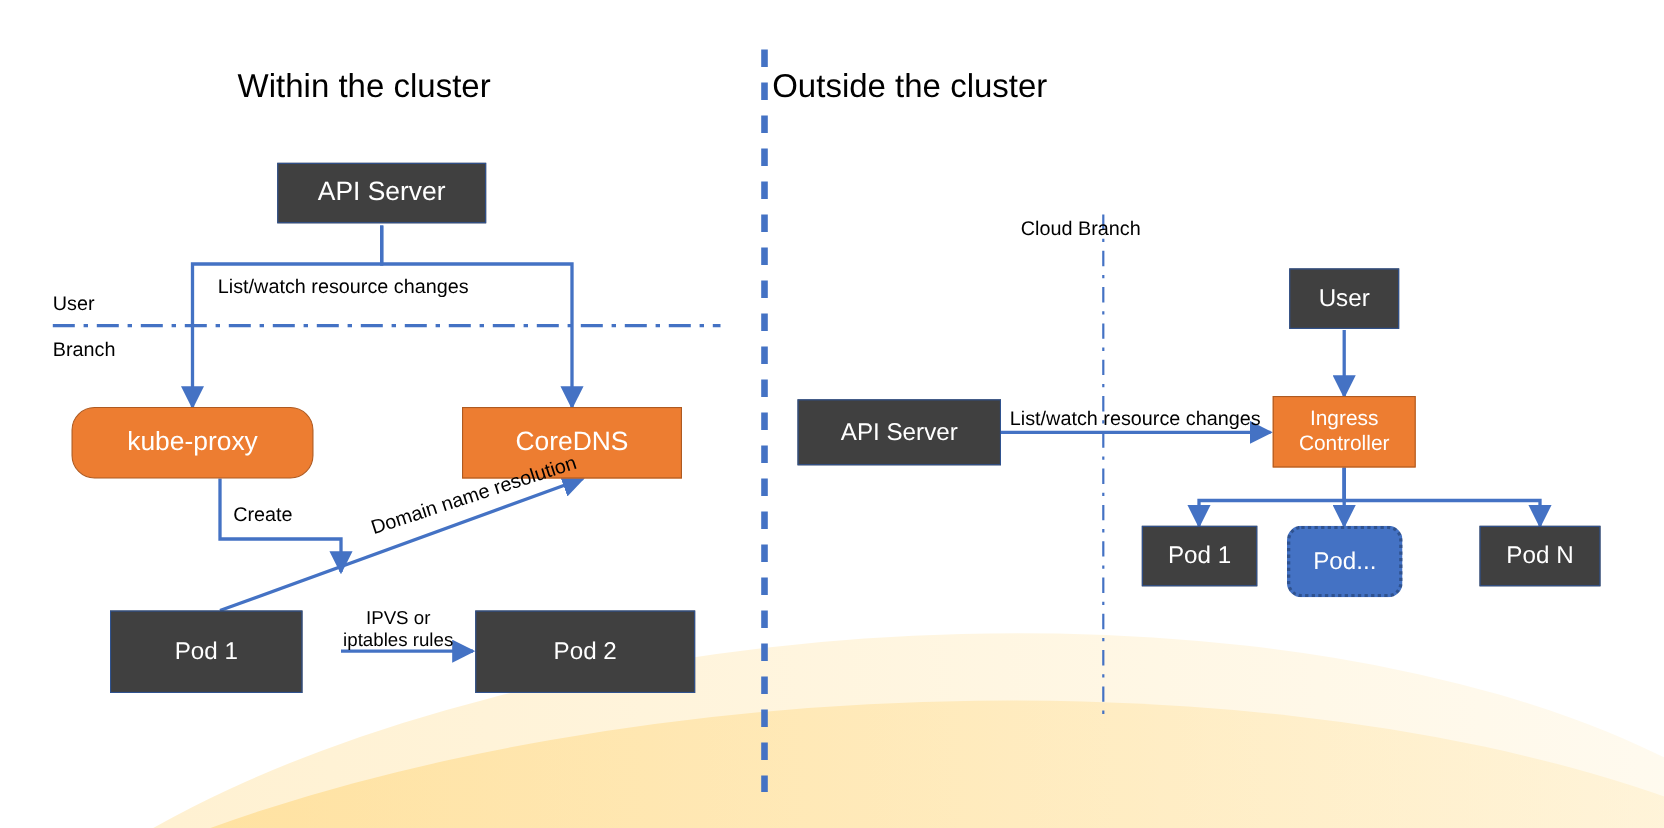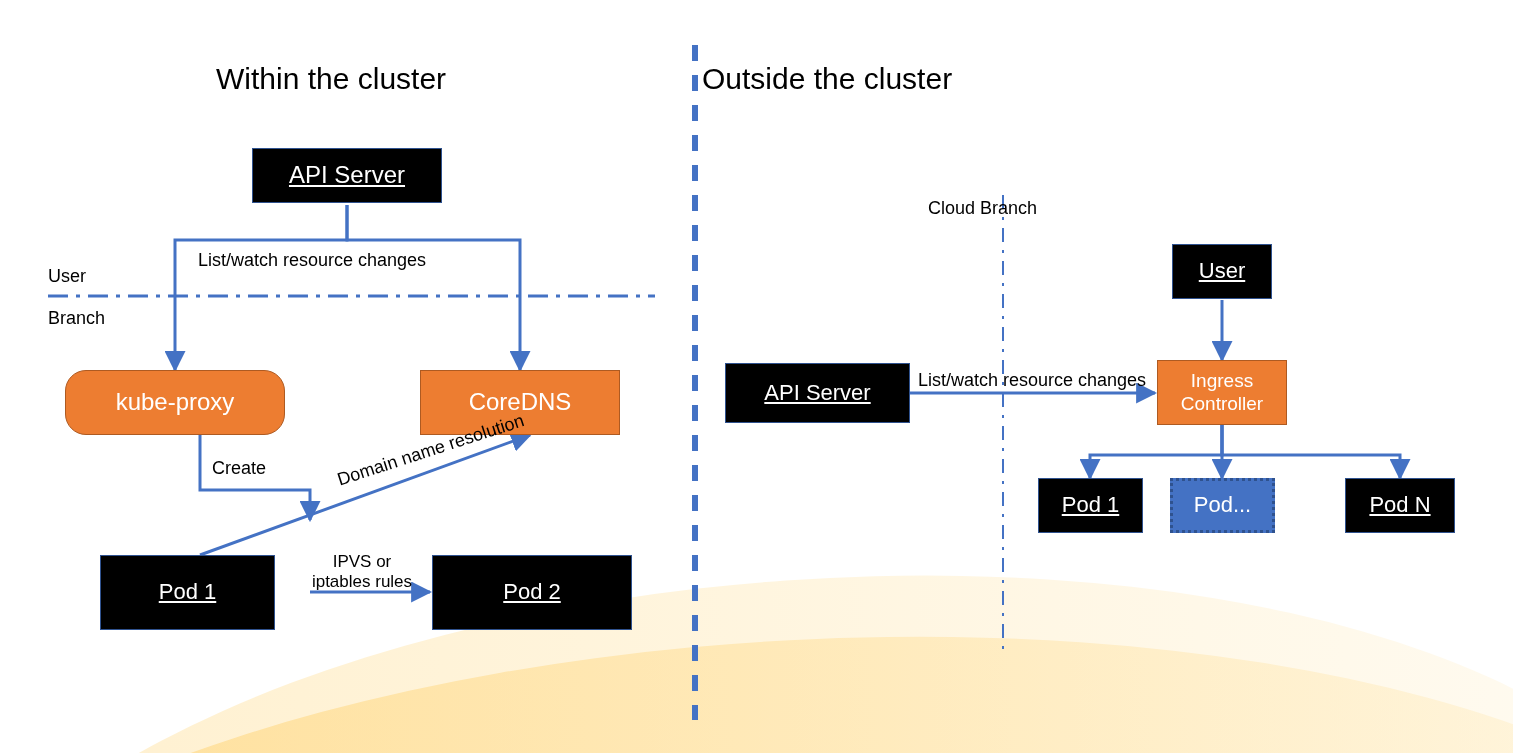"API Server" .blue { background: #000000 -> #404040; text-decoration: underline -> none }
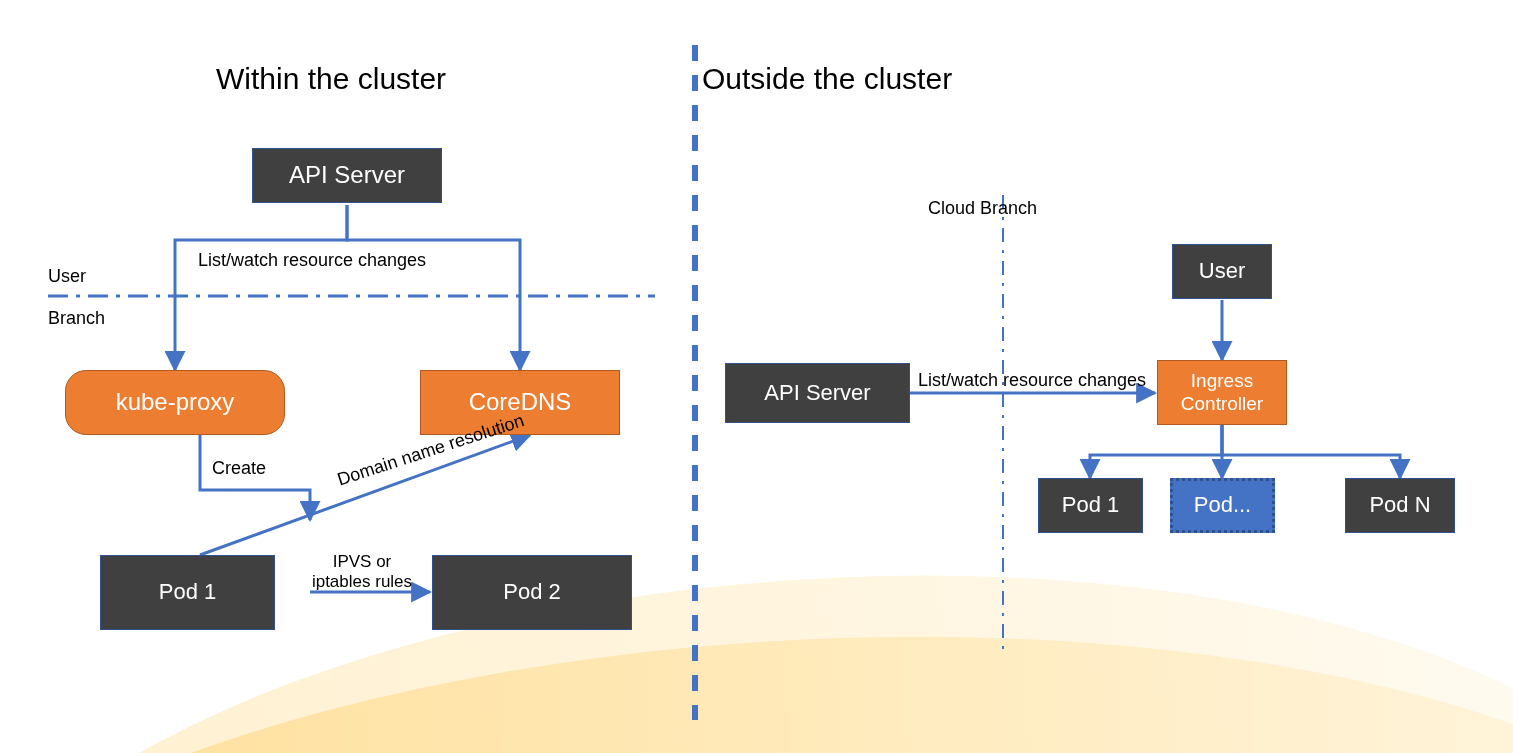"Pod..." div.node { border-radius: none -> 13px; height: 55px -> 65px }
